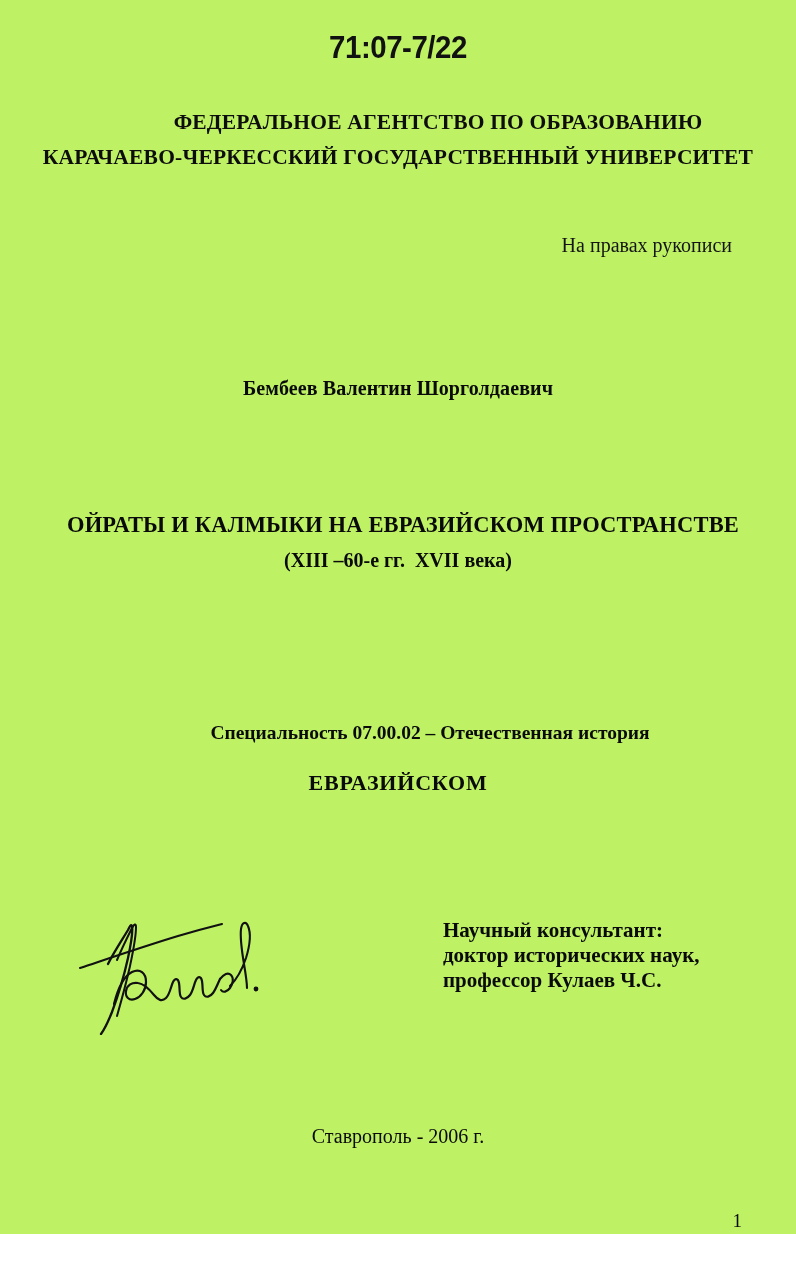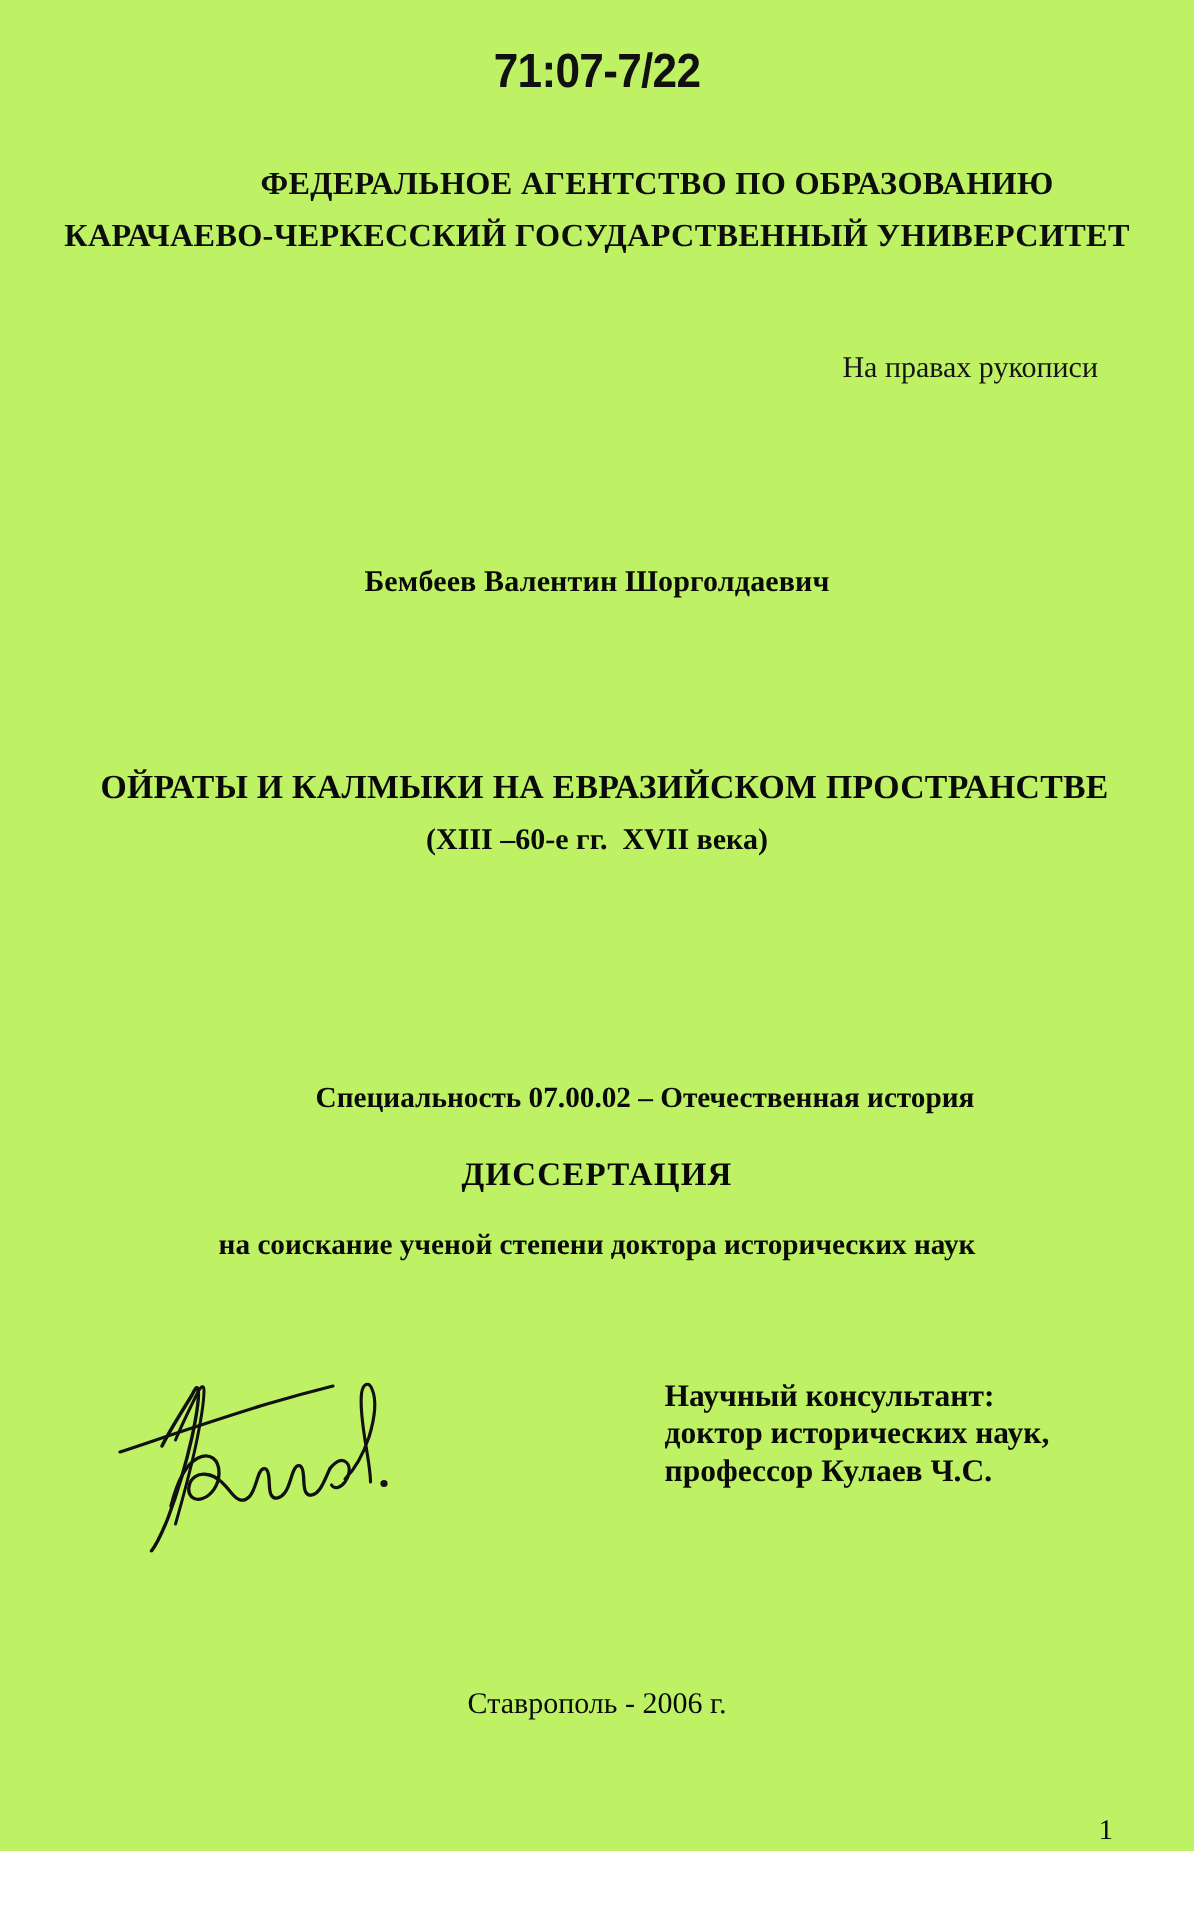"ДИССЕРТАЦИЯ" div.doc-type { text: ДИССЕРТАЦИЯ -> ЕВРАЗИЙСКОМ }
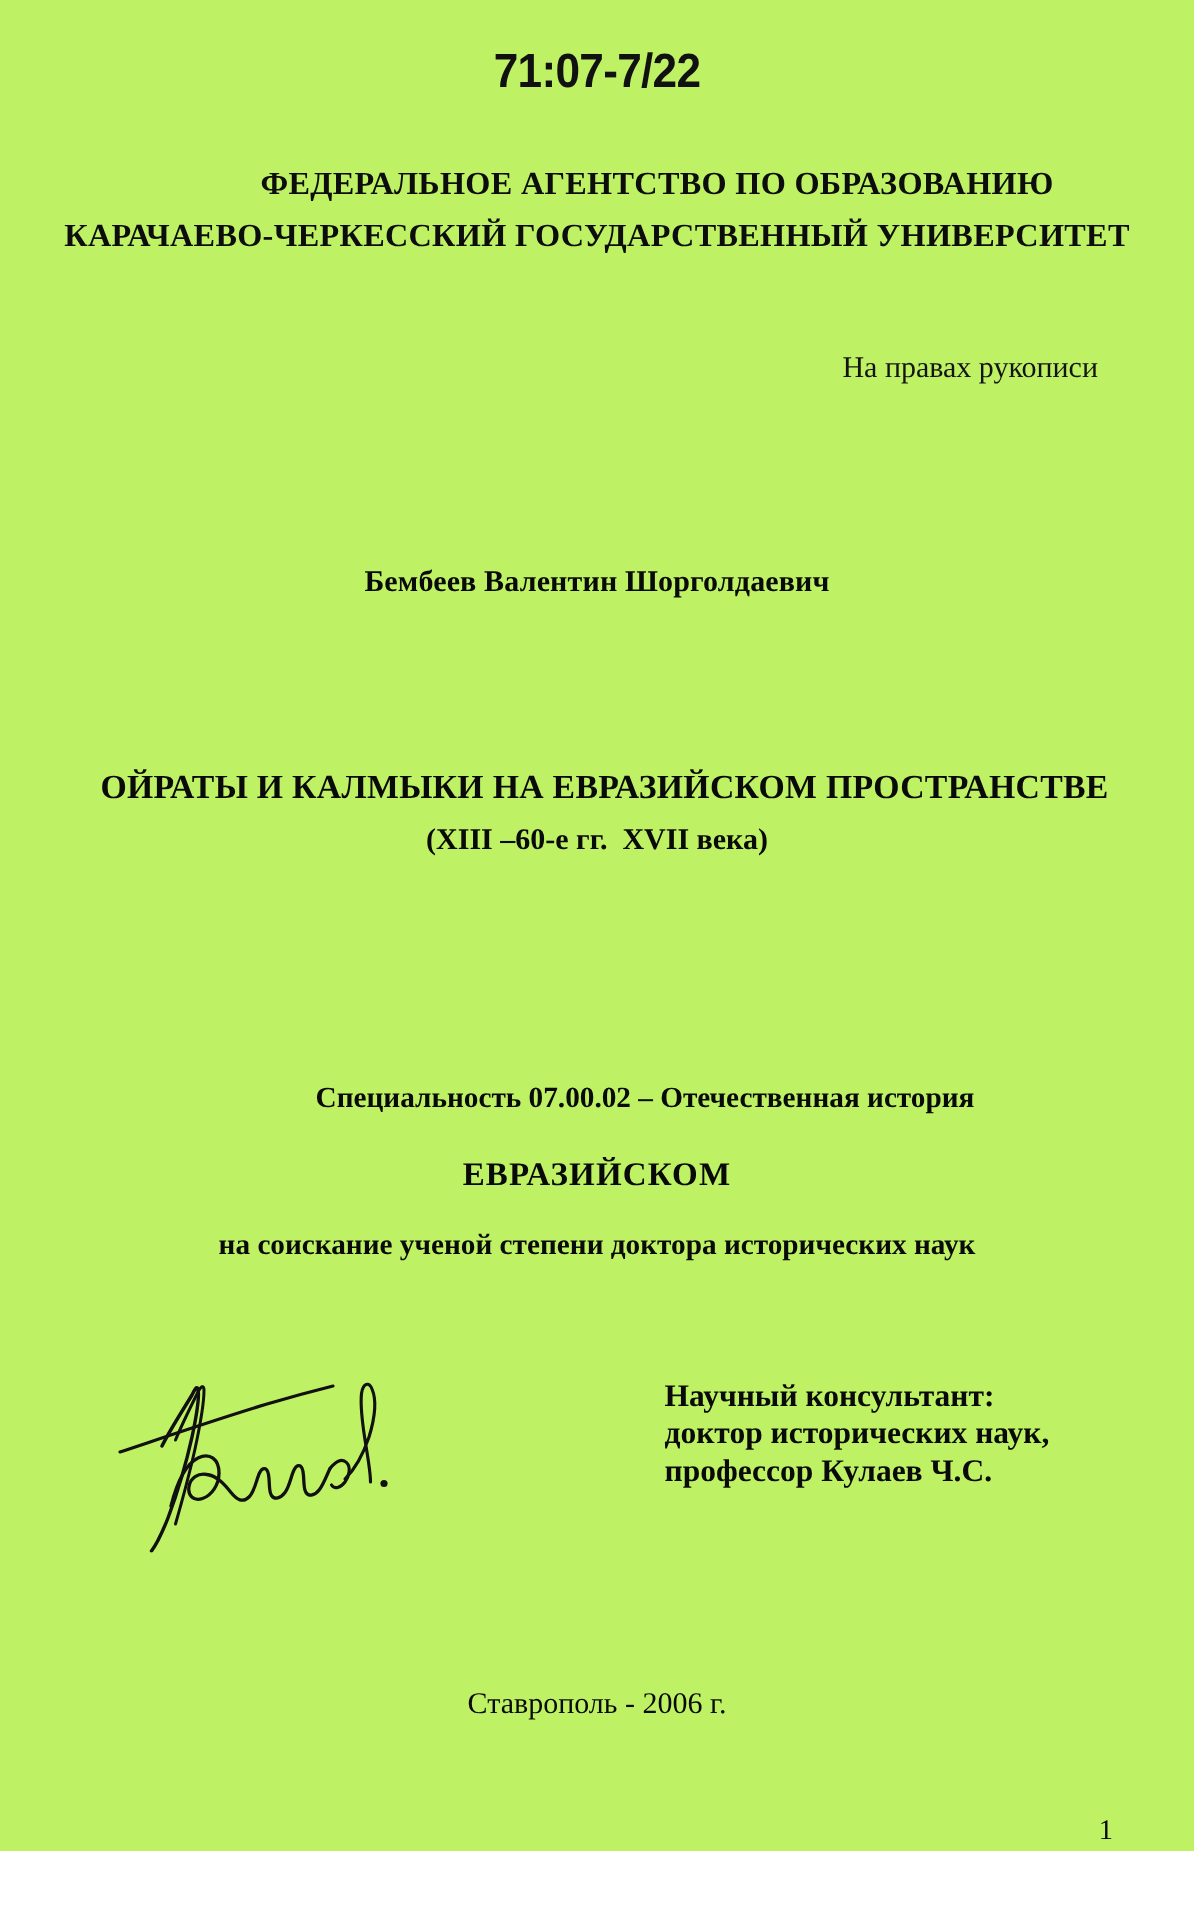"на соискание ученой степени доктора" div.degree-line { html: <div>на соискание ученой степени доктора исторических наук</div> -> none }
